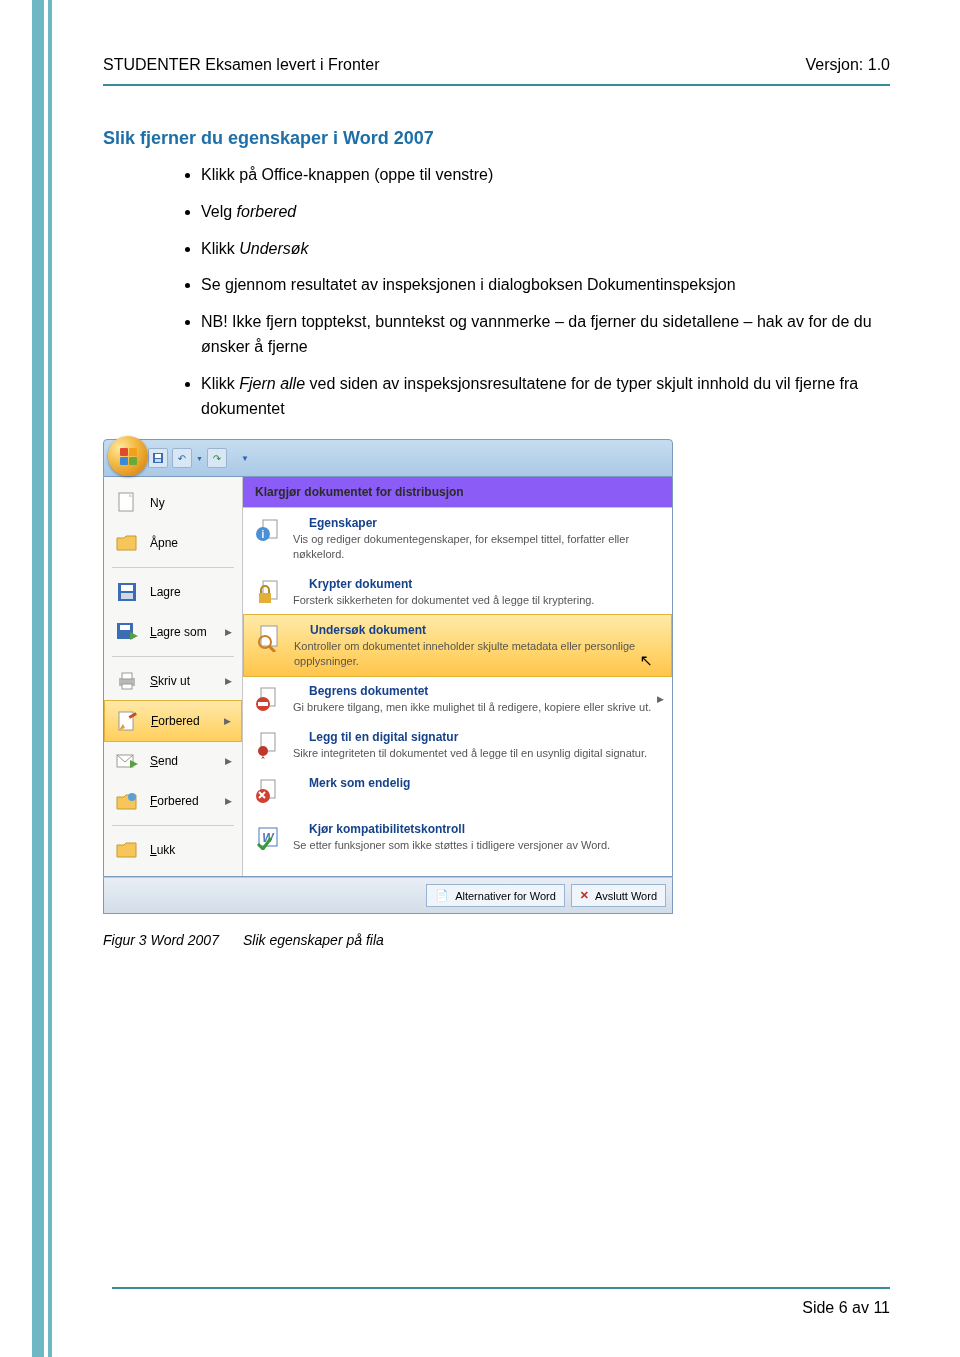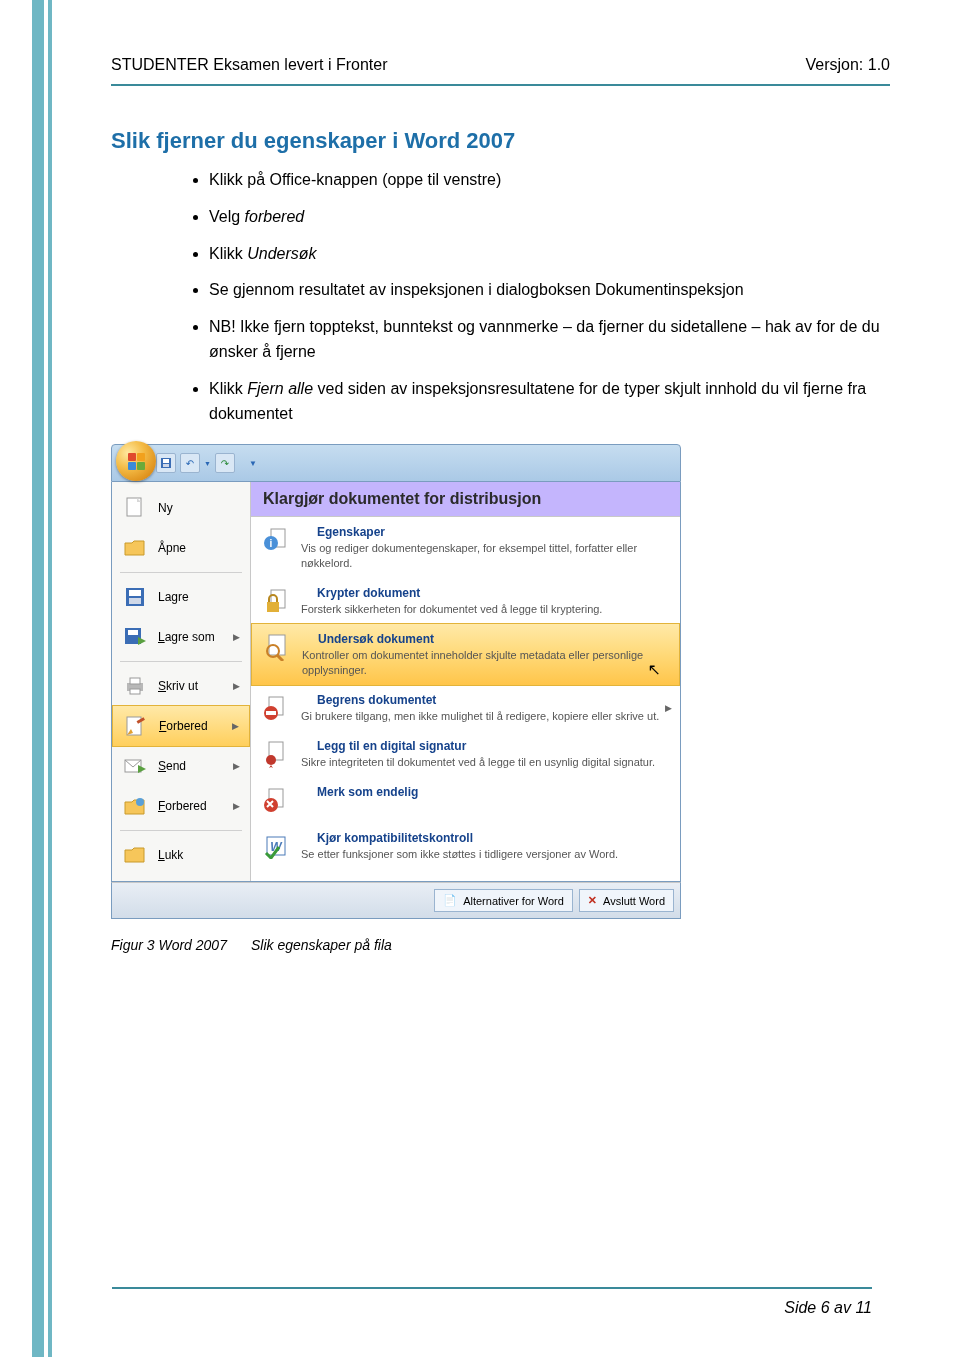"STUDENTER Eksamen levert i Fronter" .content { left: 111px -> 103px }
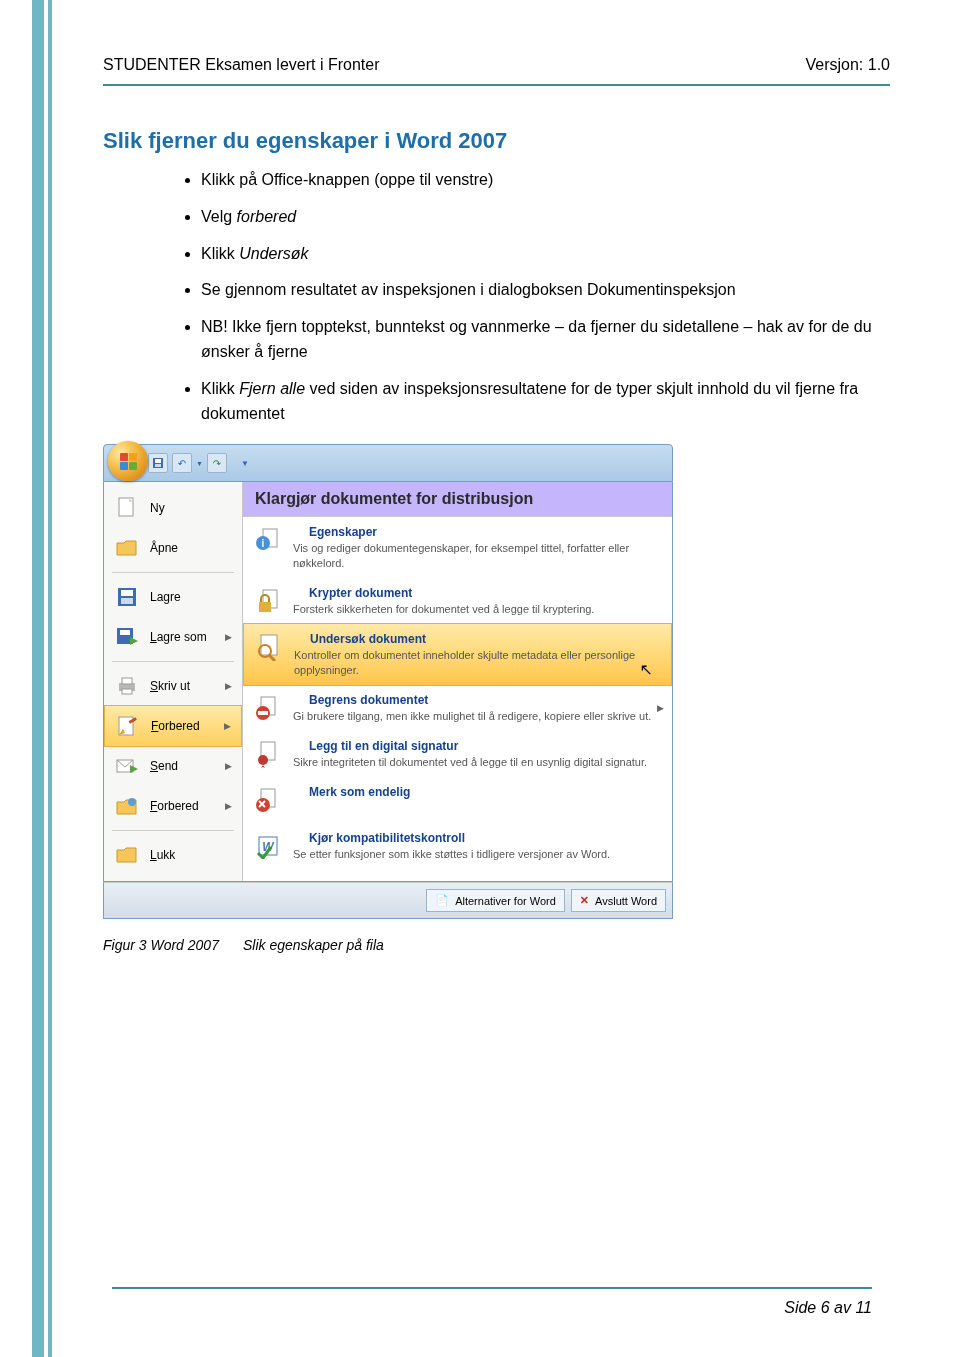"Slik fjerner du egenskaper i" h2.section { font-size: 22px -> 18px }
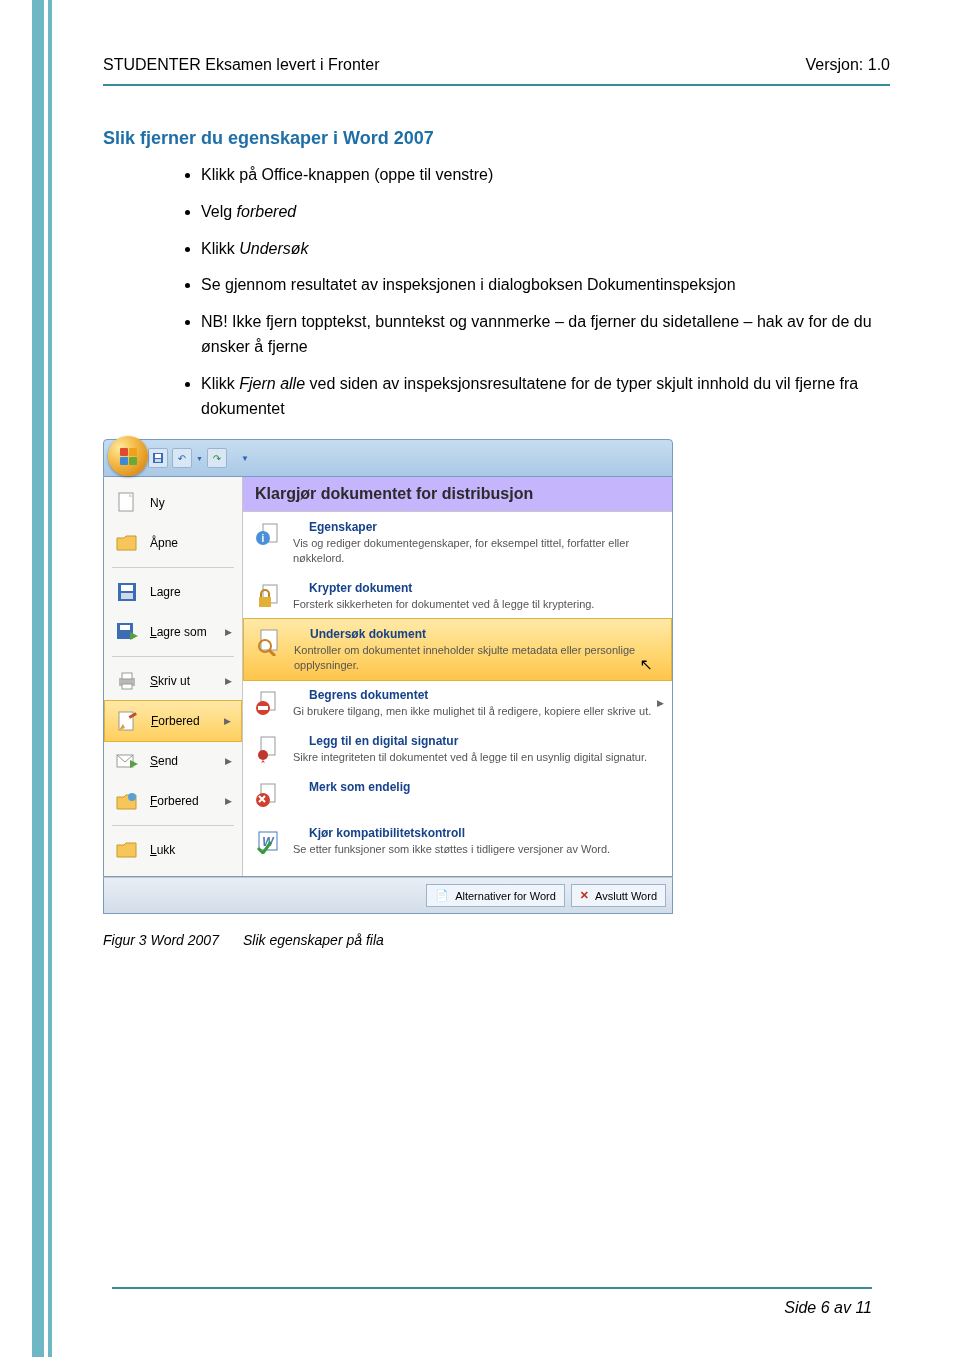"Klargjør dokumentet for distribusjon" .mr-title { background: #c4b5fd -> #8b5cf6; font-size: 16px -> 12px }
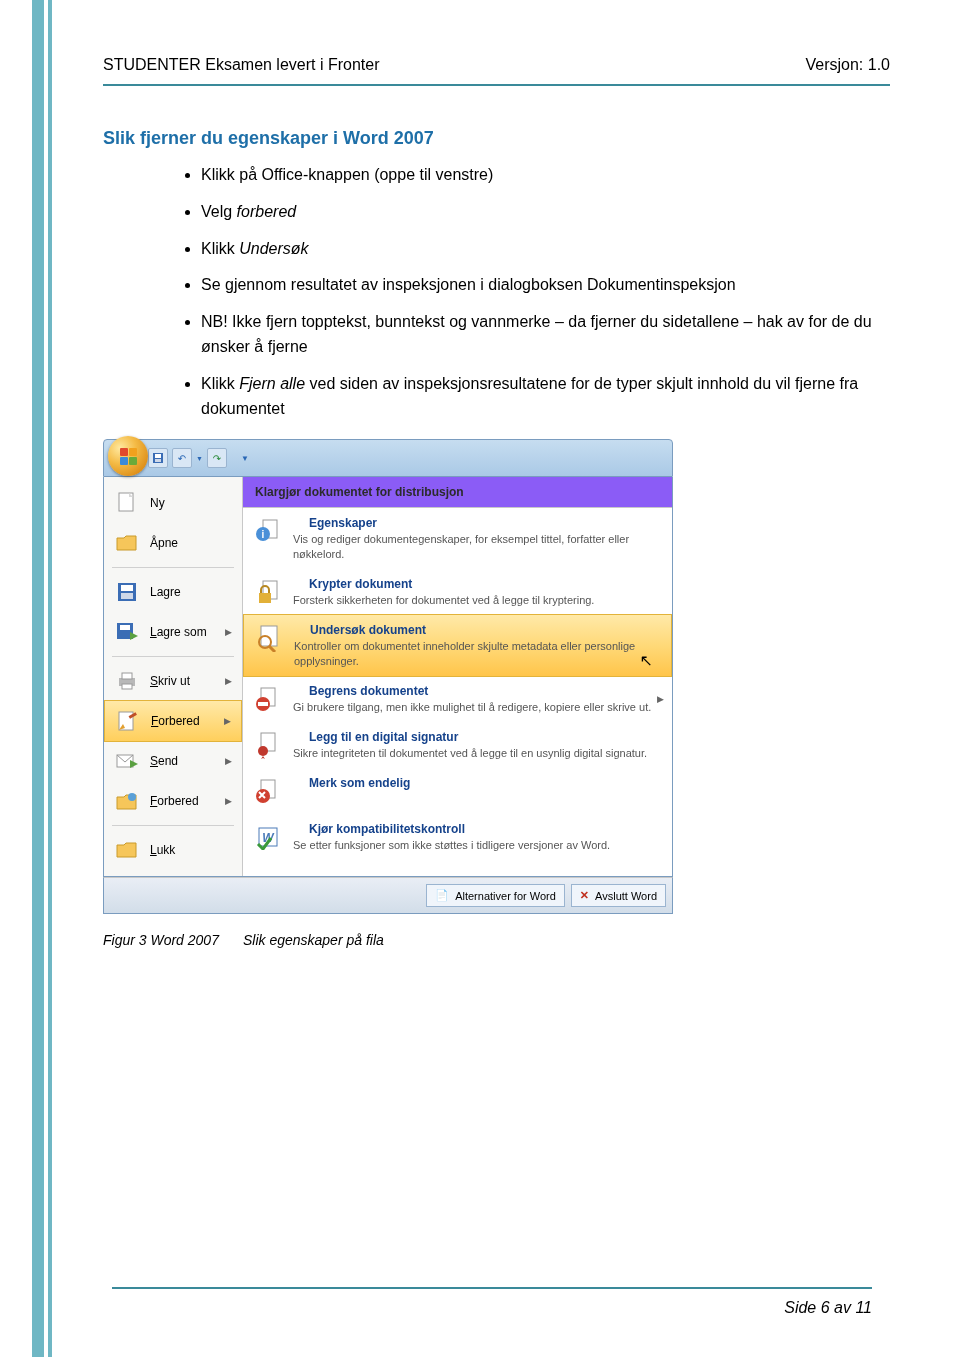"Side 6 av 11" .footer-area { font-style: italic -> none; right: 88px -> 70px }
